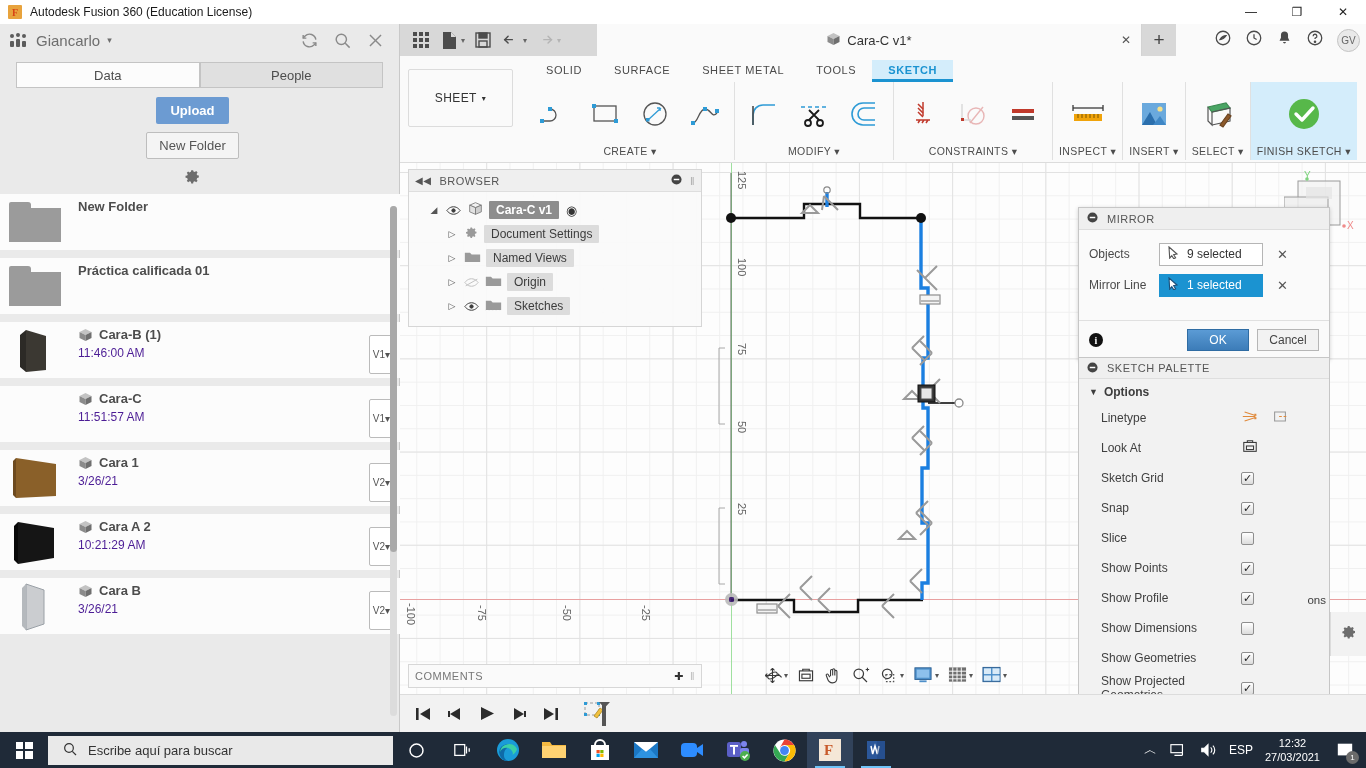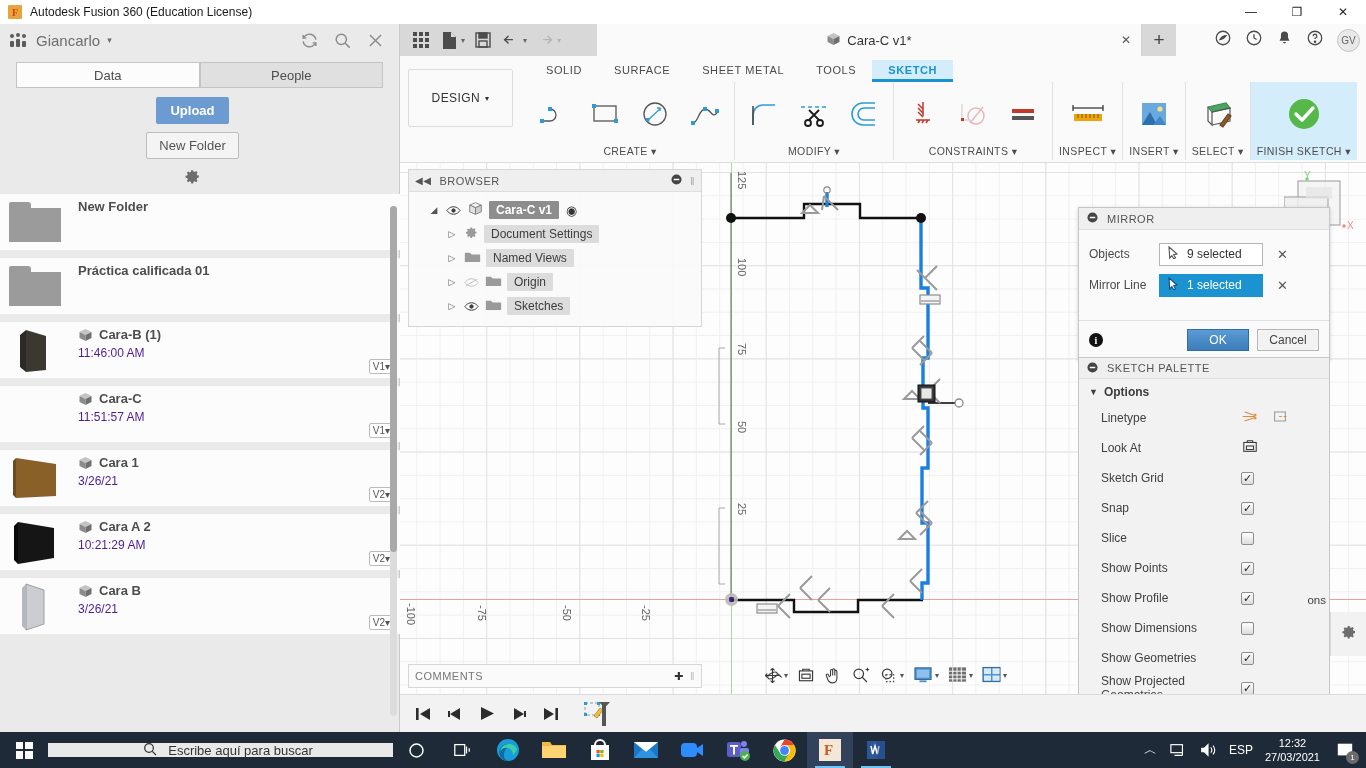"DESIGN" span { text: DESIGN -> SHEET }
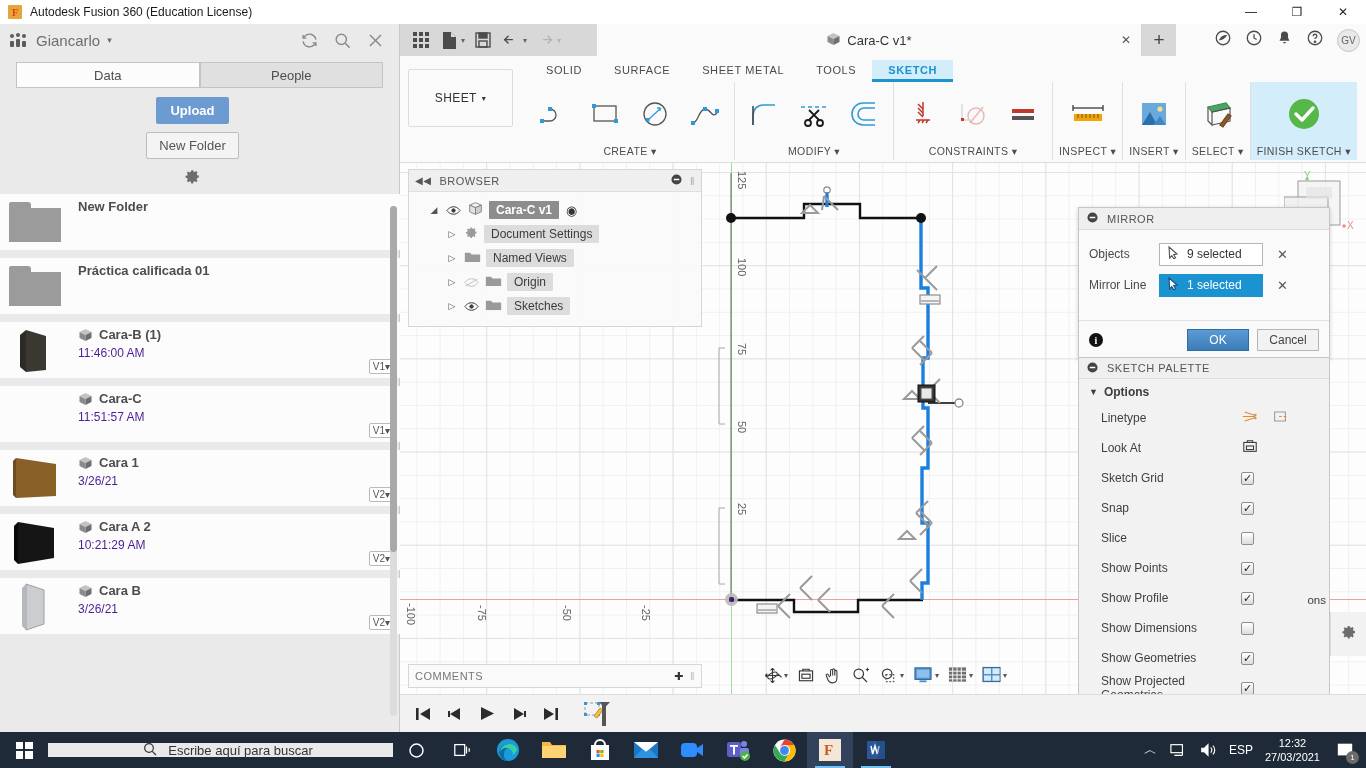"V1▾" .dp-ver { padding: 1px 3px -> 13px 3px }
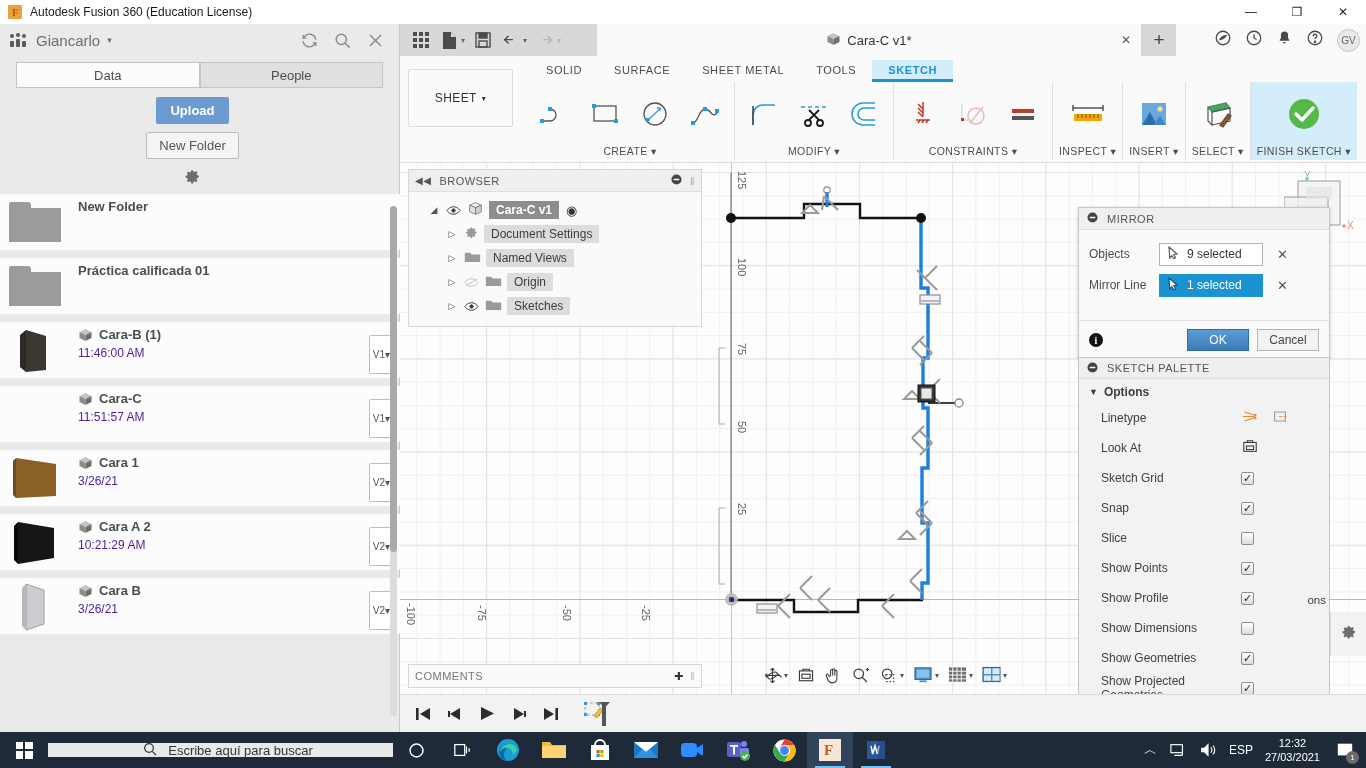"Escribe aquí para buscar" .tb-search { height: 14px -> 29px; justify-content: center -> none }
